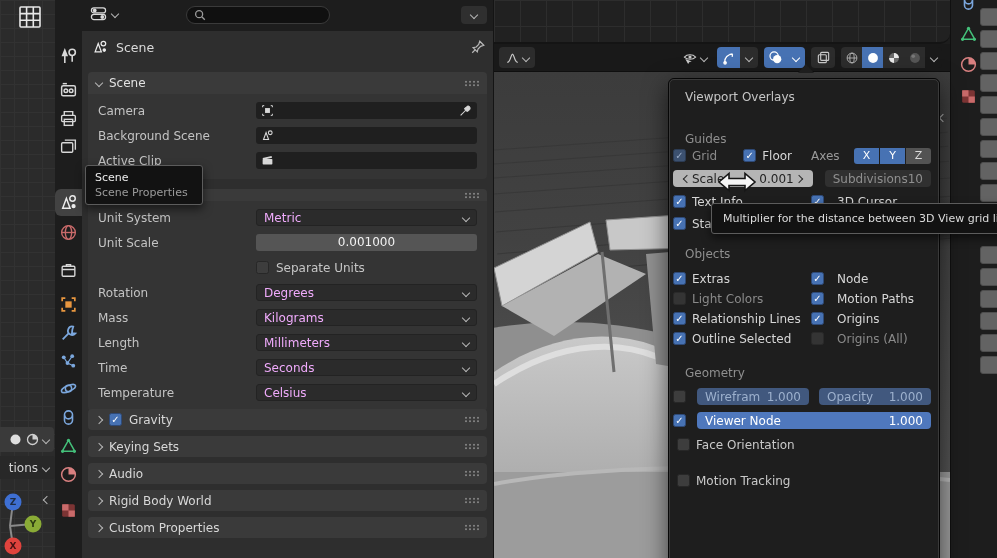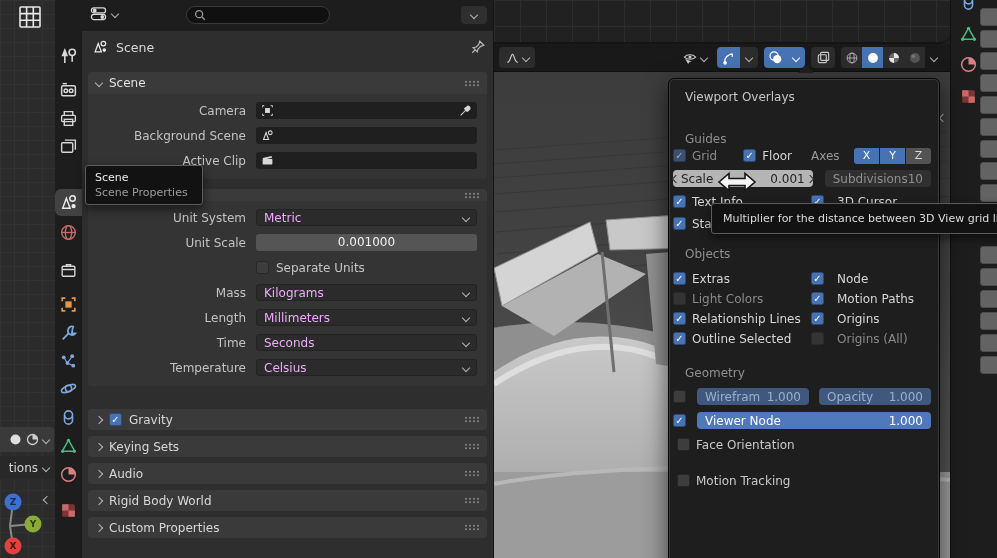"Camera" .flabel { text-align: right -> left }
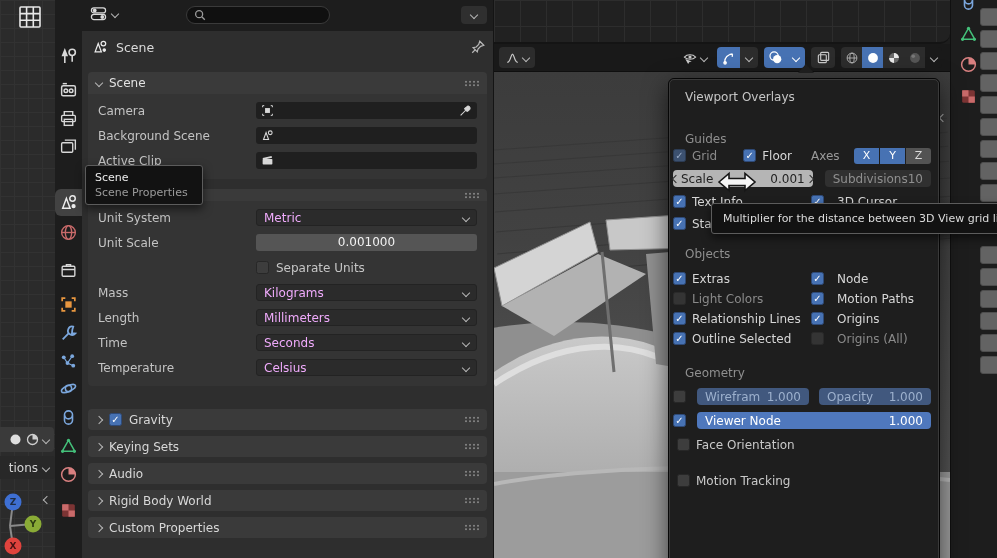"Scale" .slider-light { padding: 0 0 -> 0 11px }
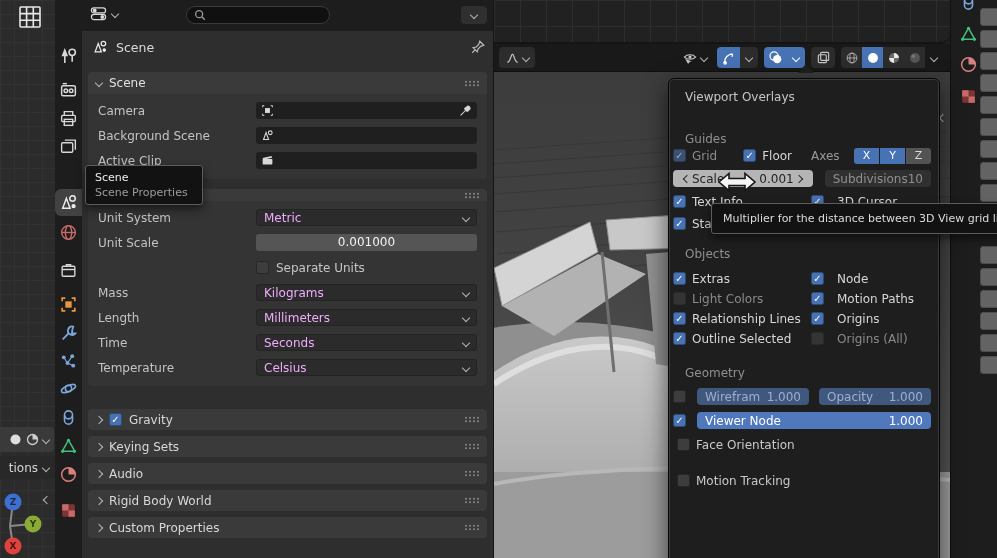"Rotation" div.frow { html: none -> <div> <span>Rotation</span> <div> <span>Degrees</span> <span></span> </div> </div> }
